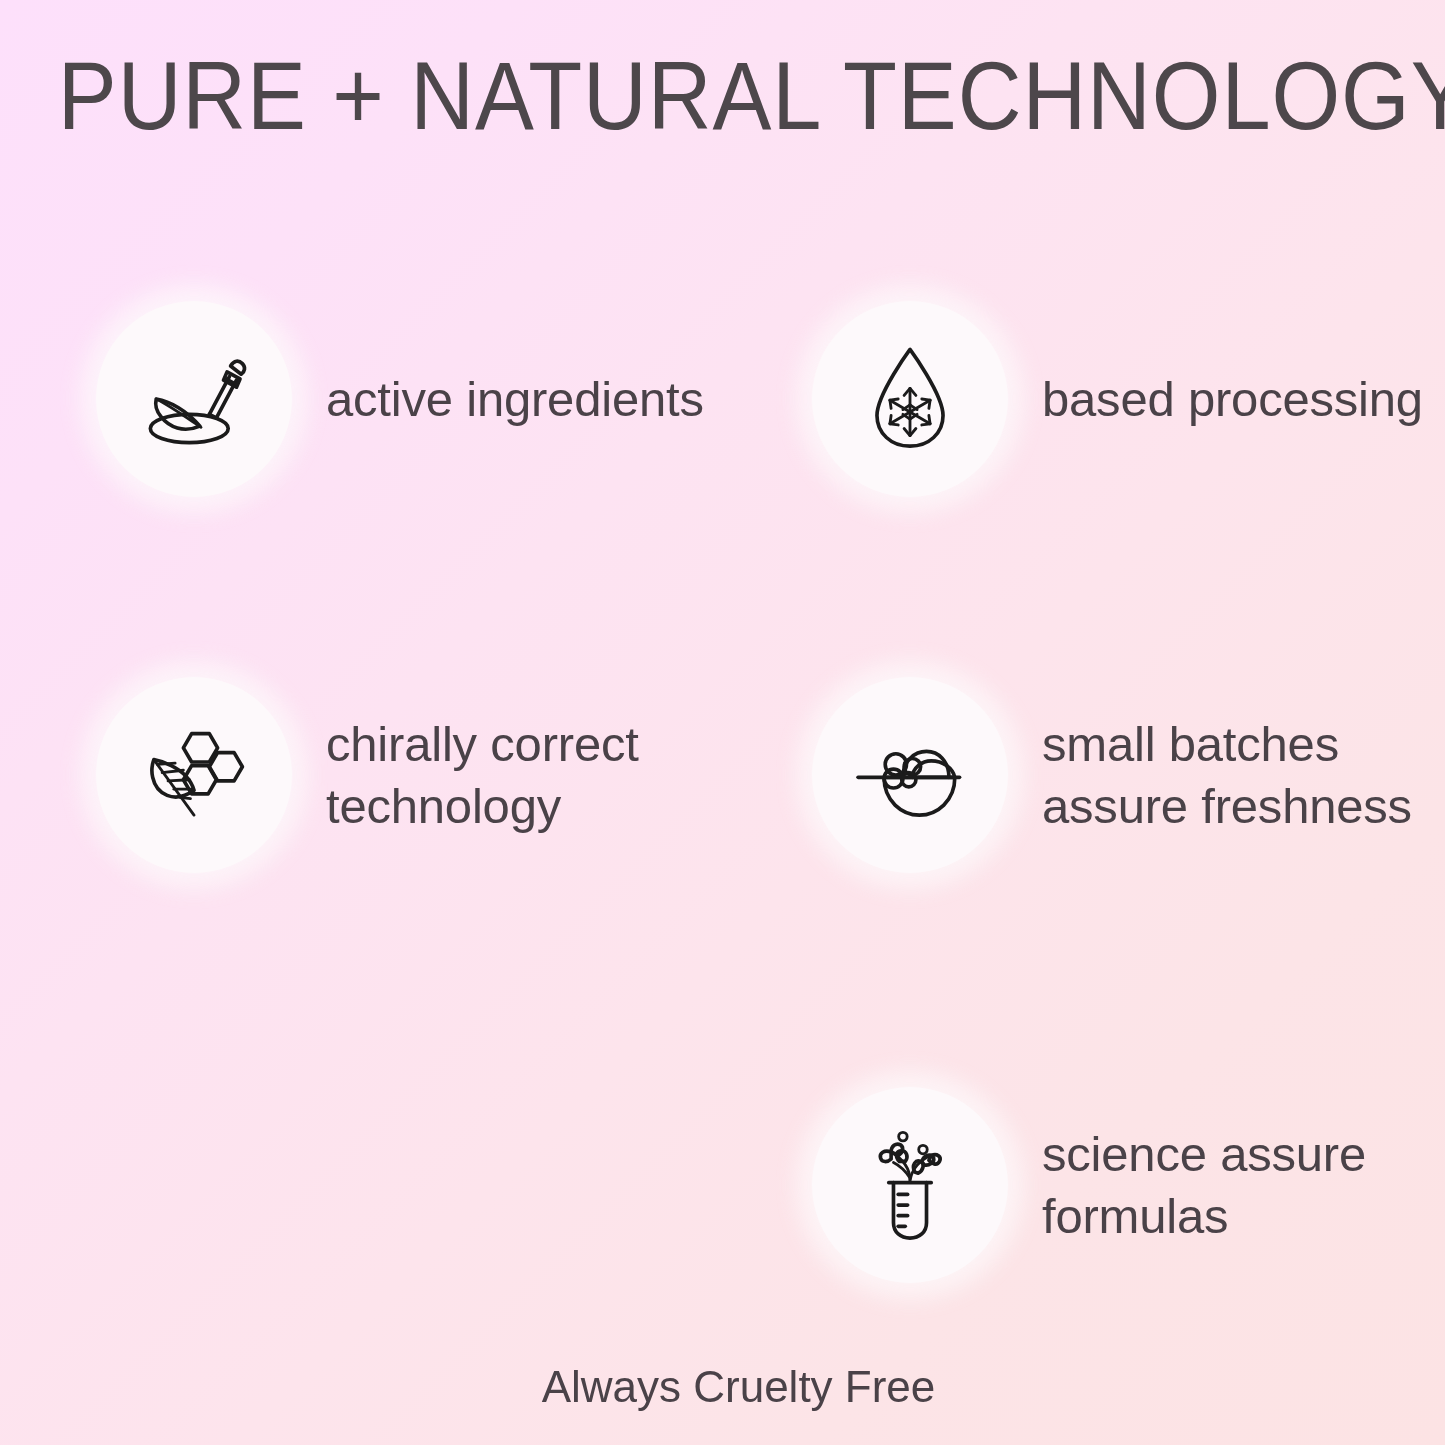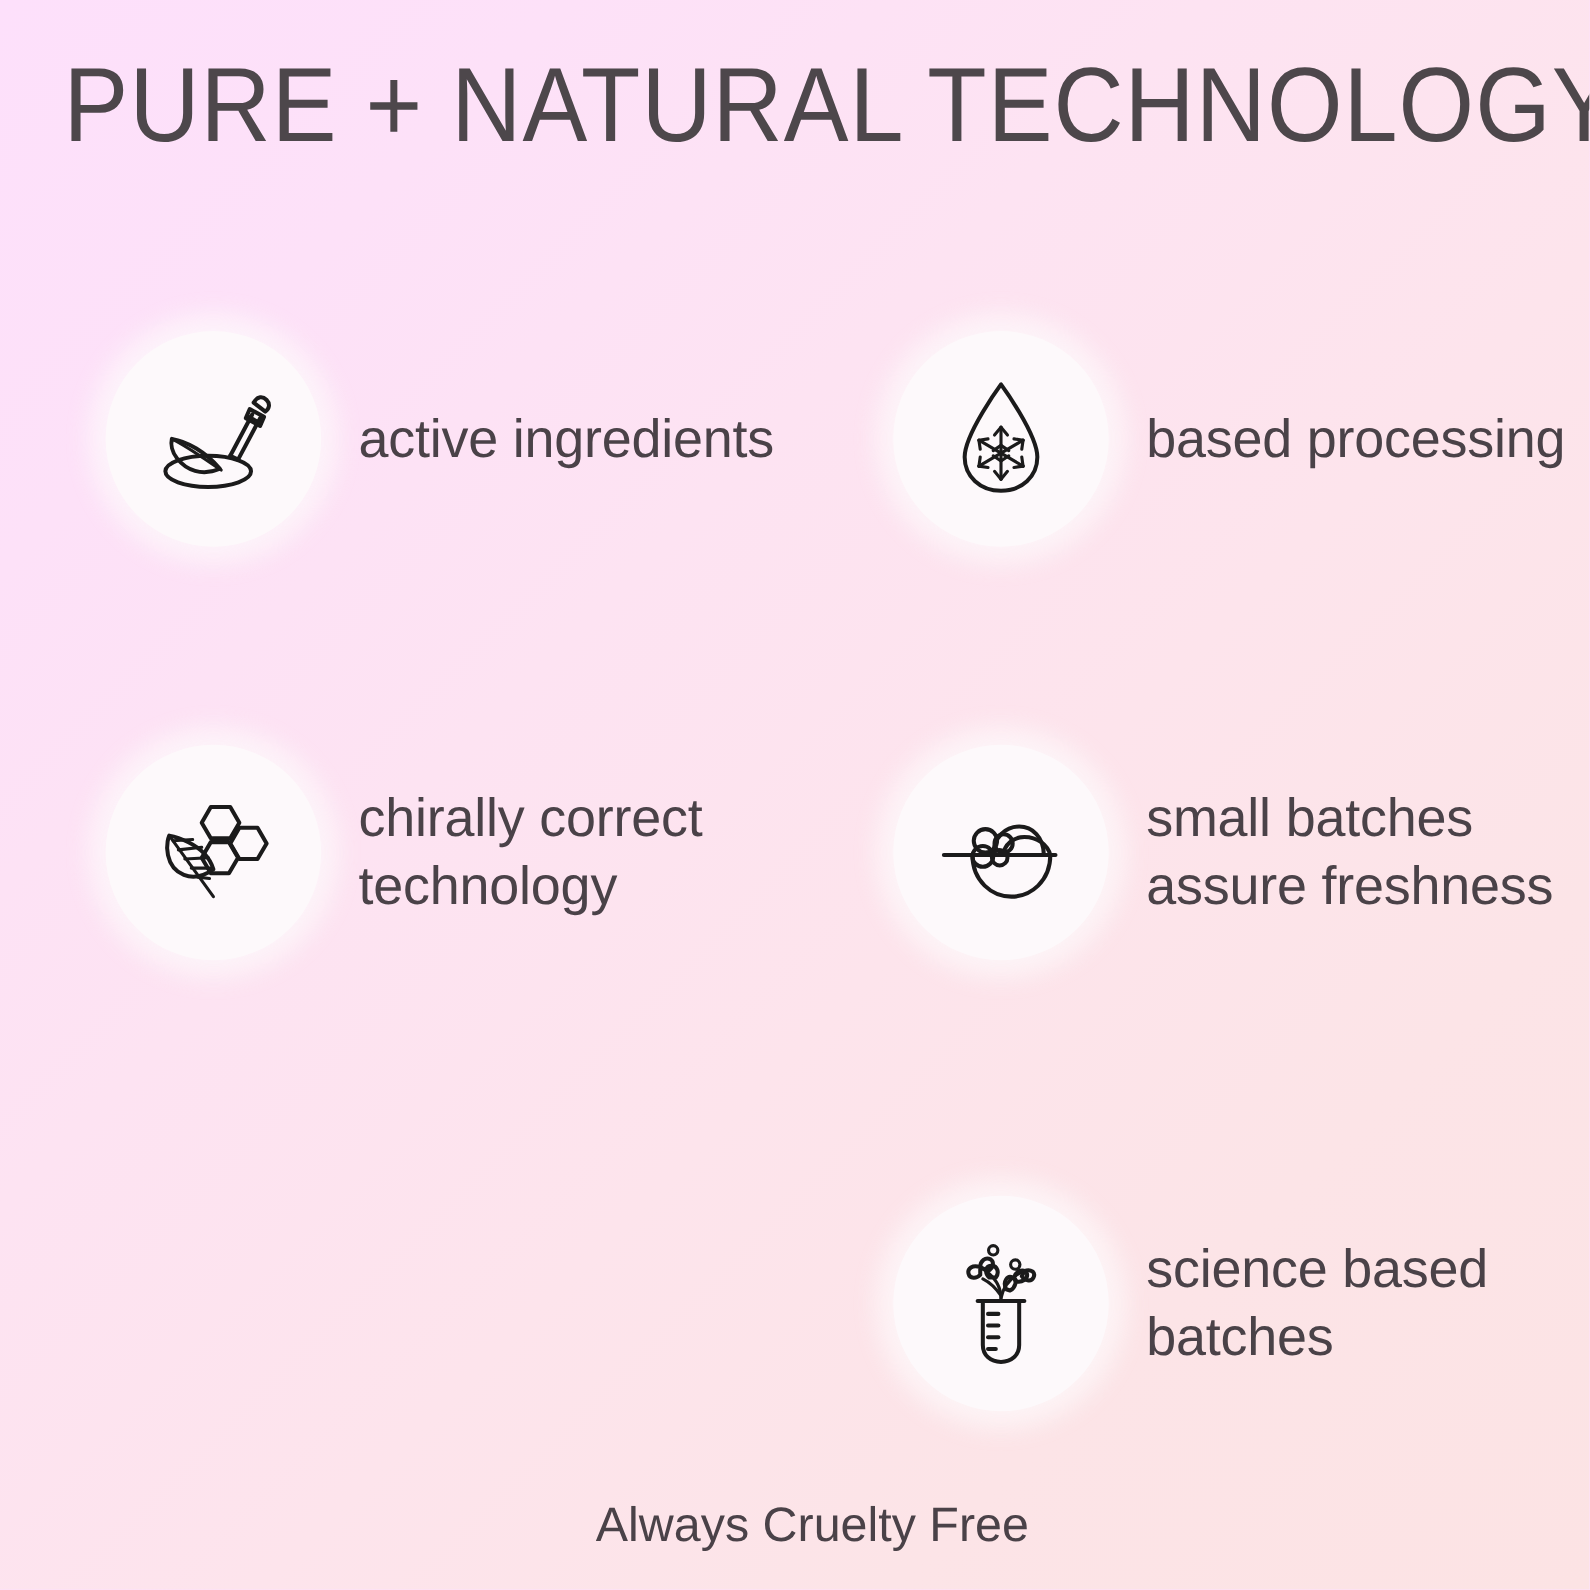"science based" span.ln { text: based -> assure }
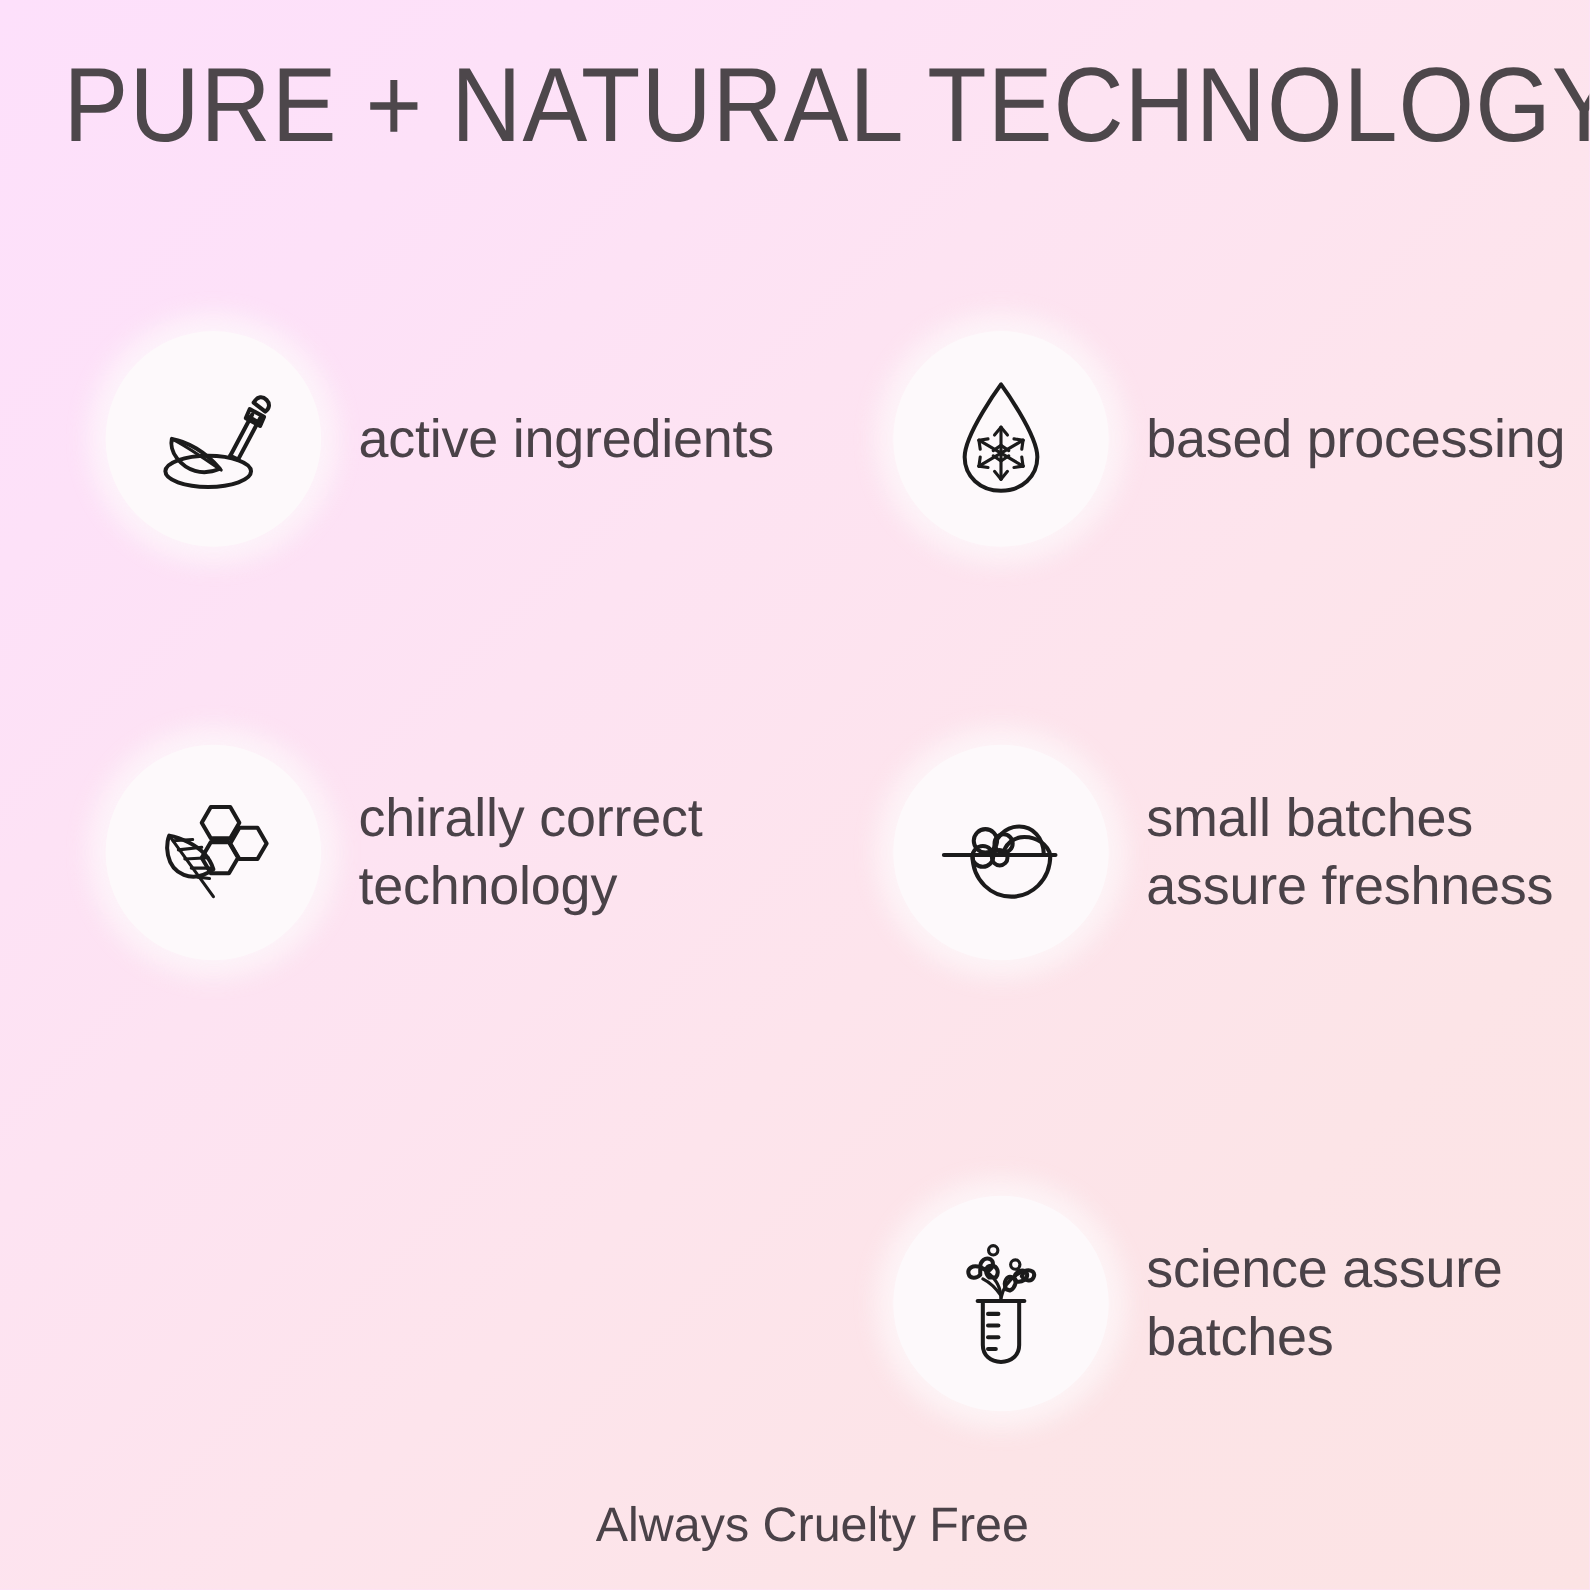"batches" span.ln { text: batches -> formulas }
